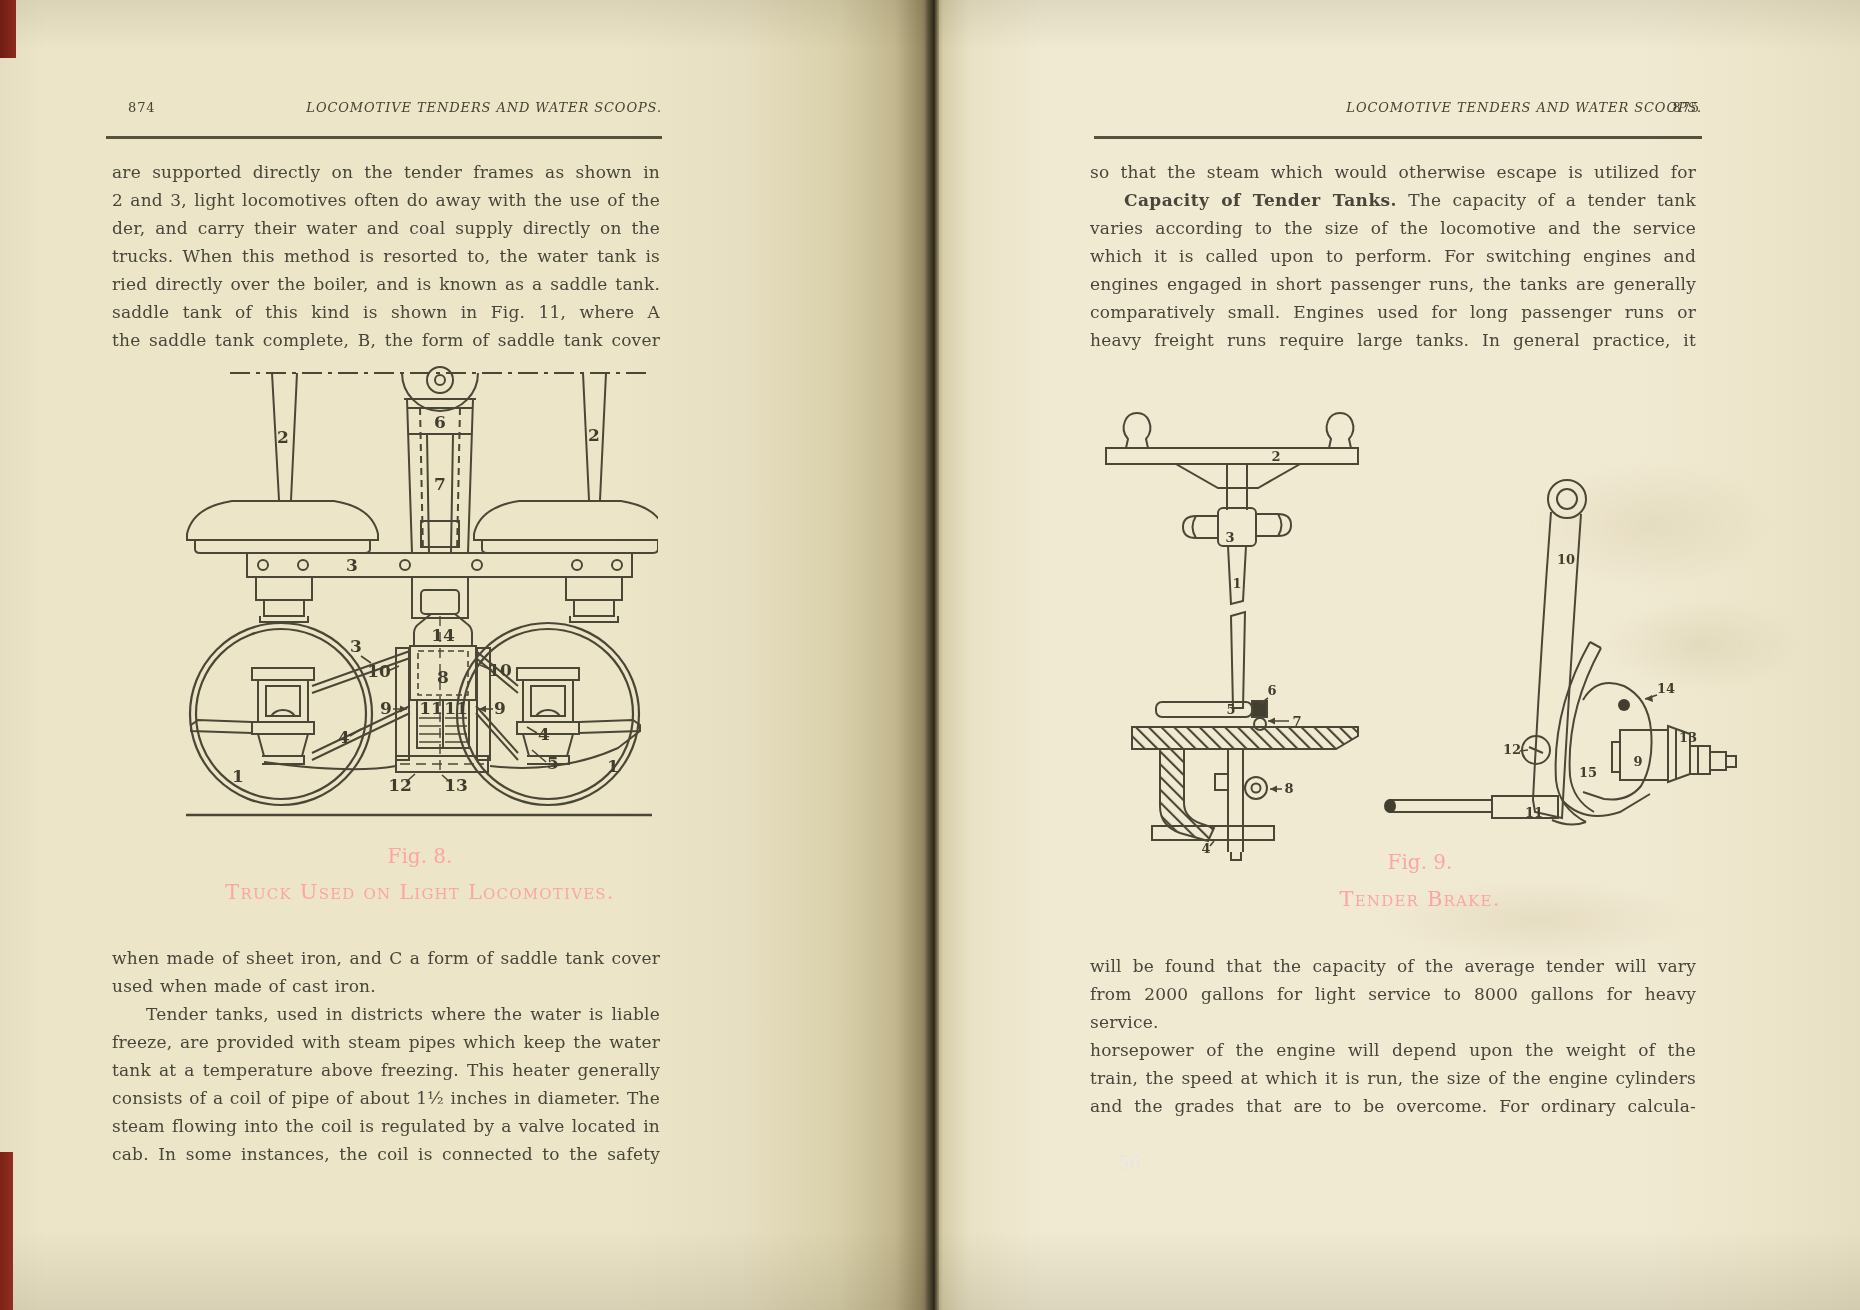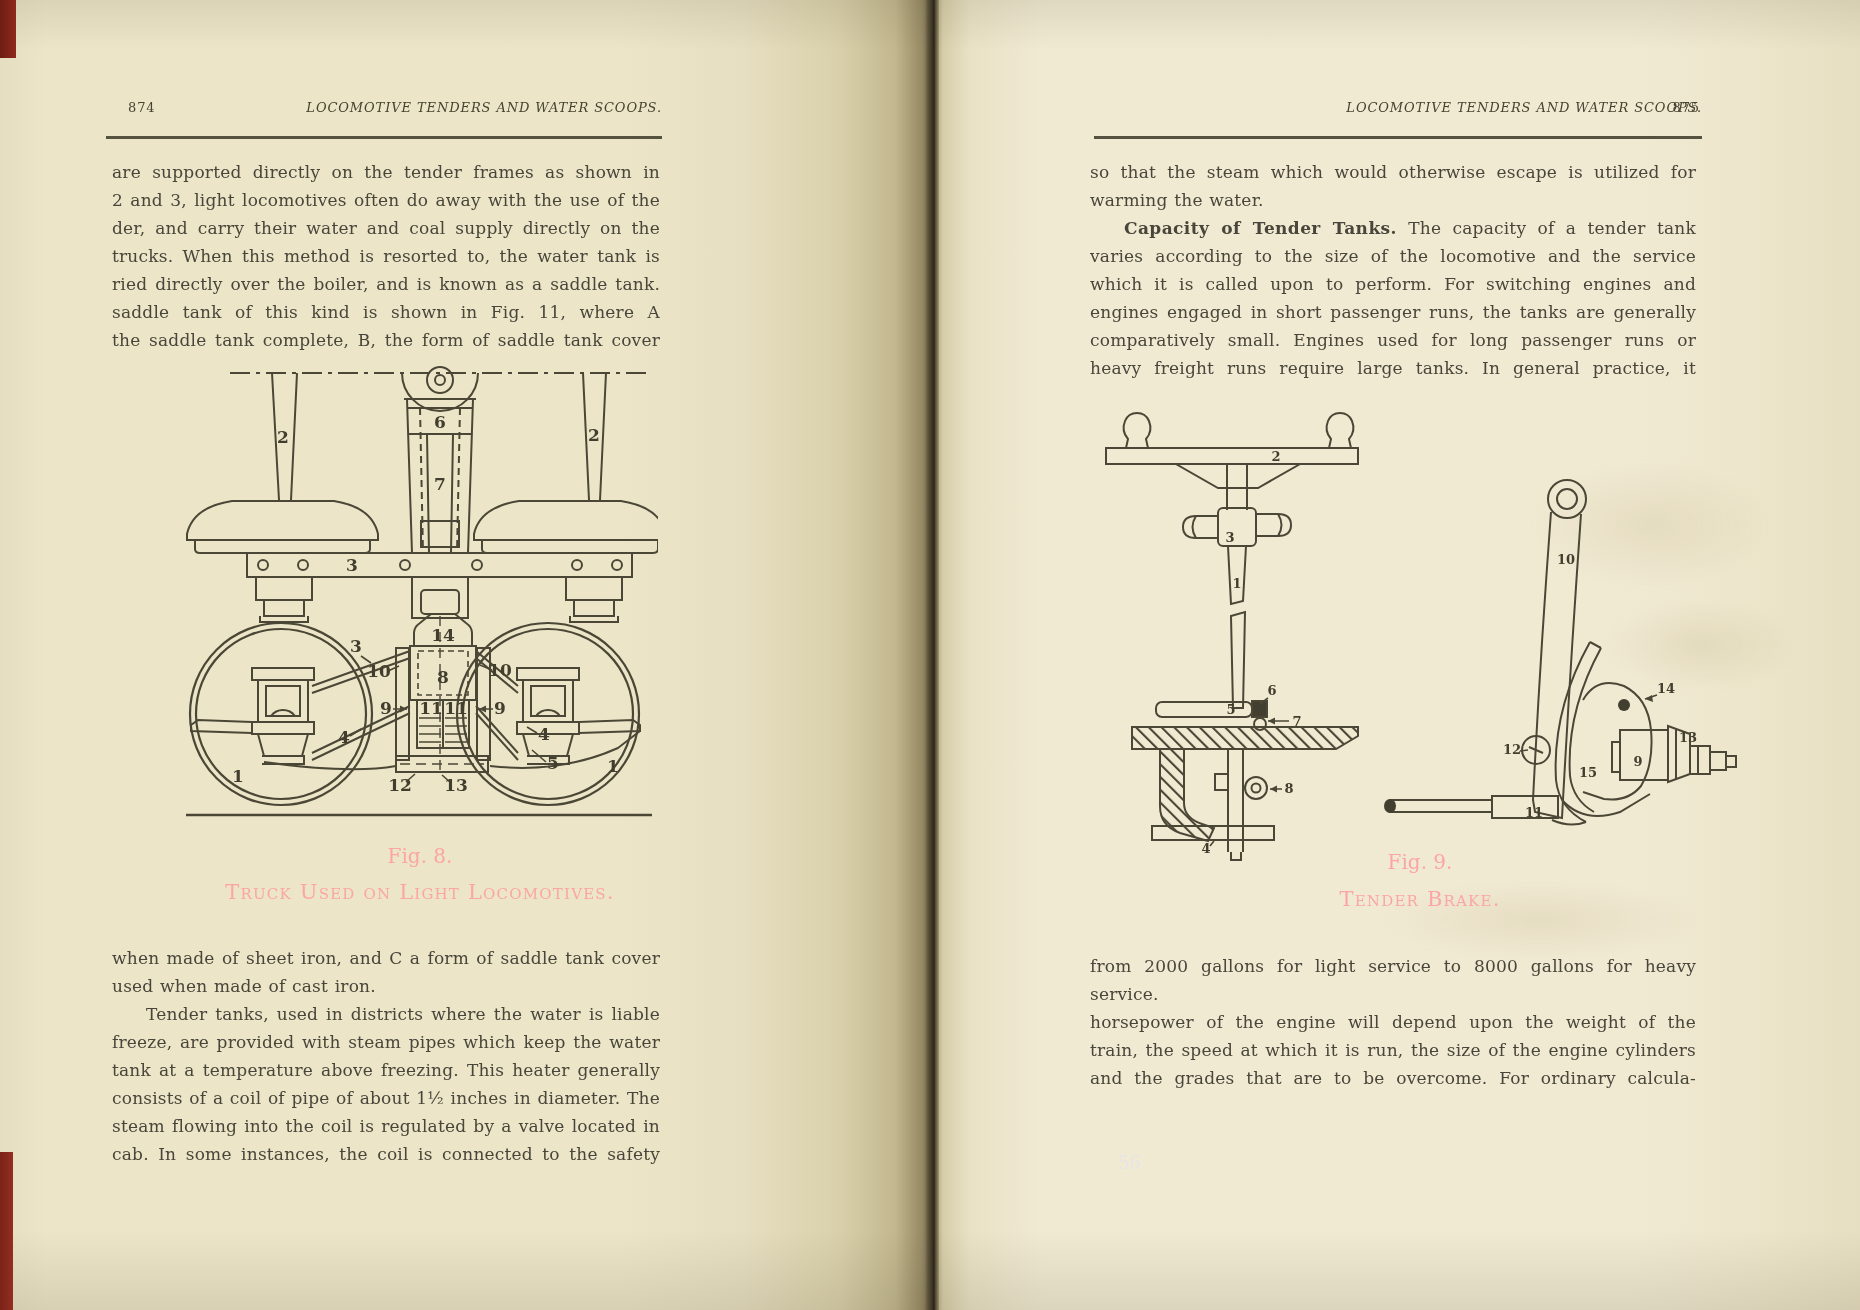"warming the water." div.tline { html: <div>warming the water.</div> -> none }
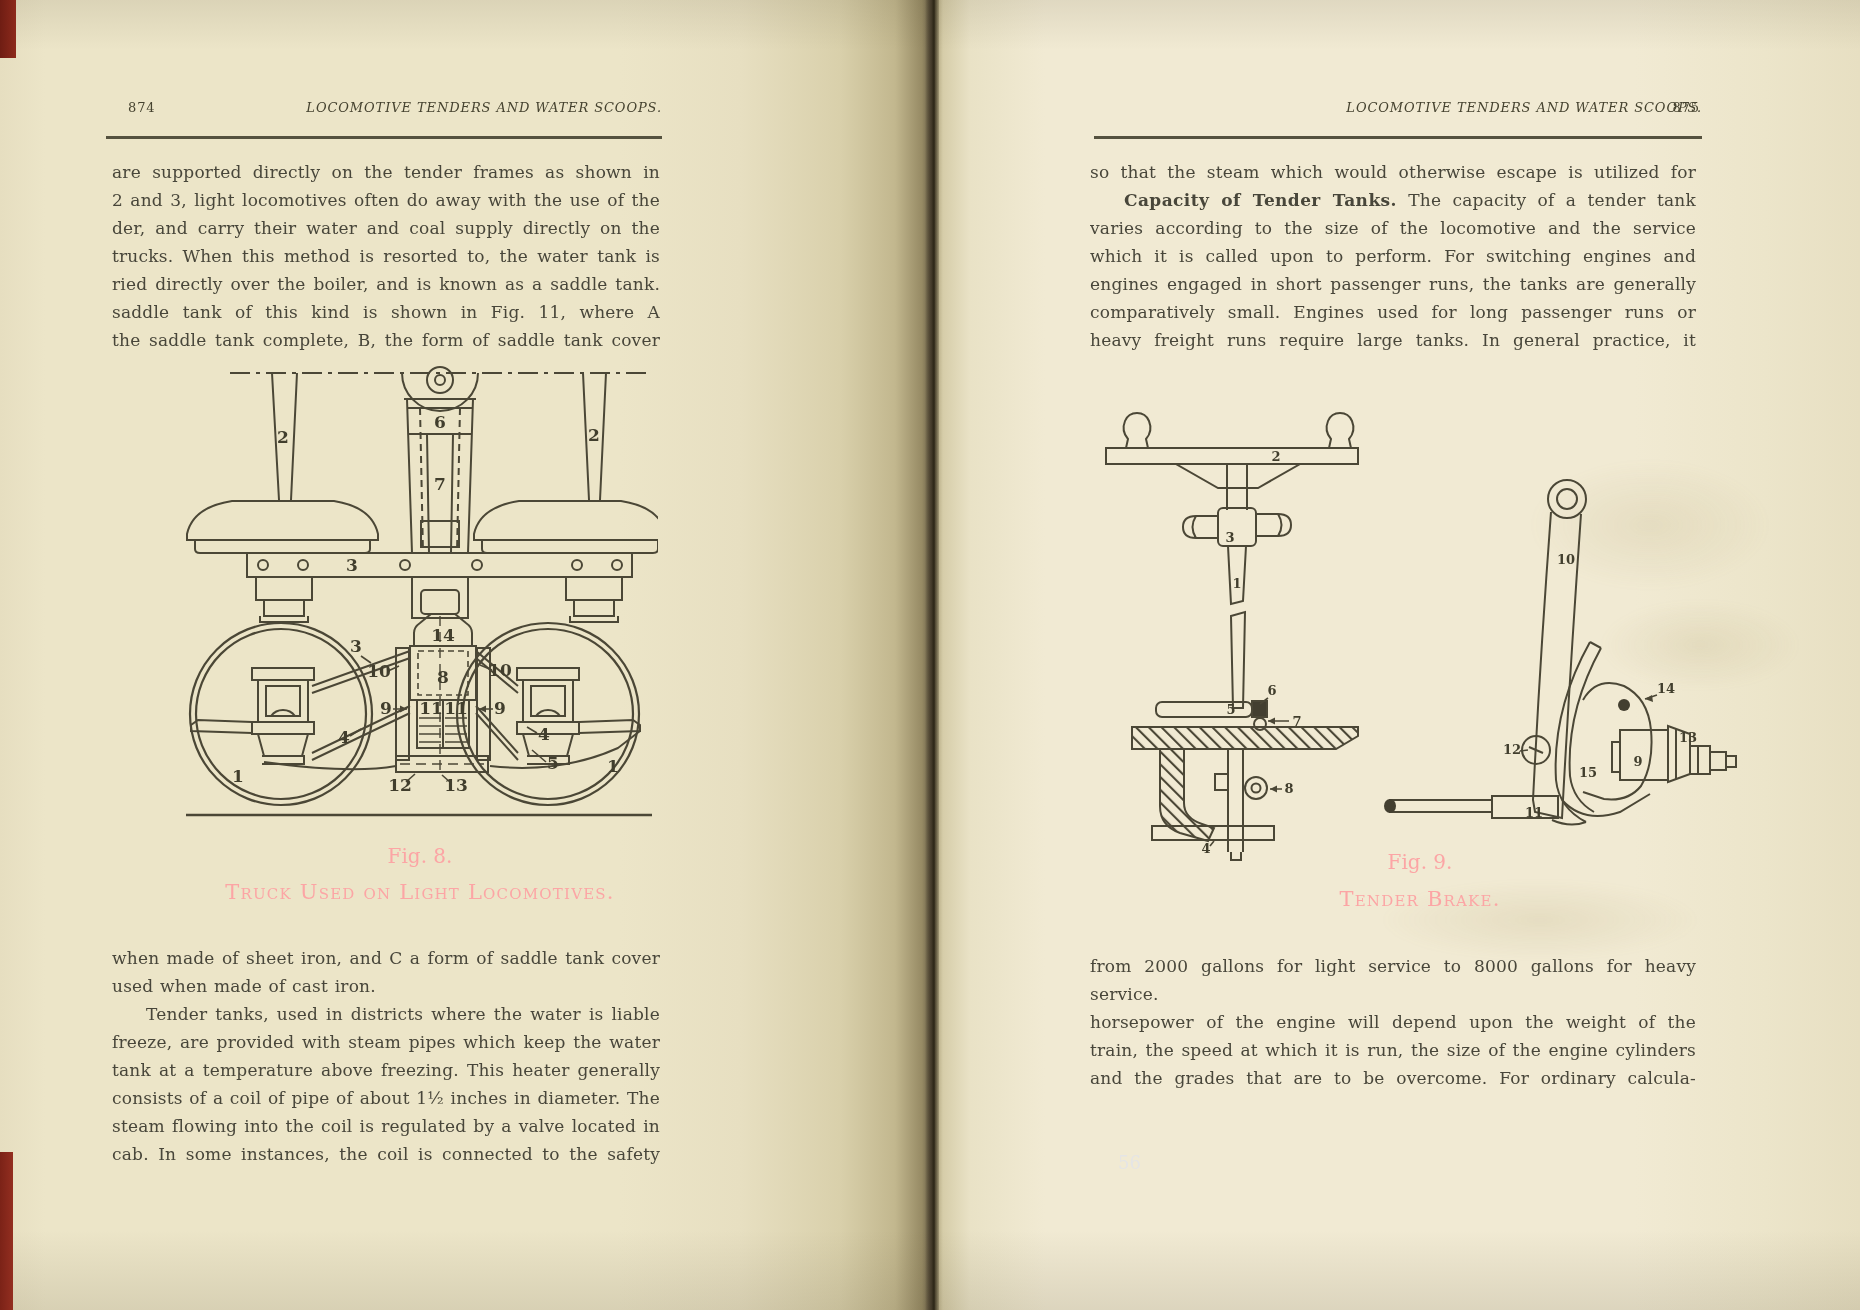"will be found that the" div.tline { html: none -> <div>will be found that the capacity of the average tender will vary</div> }
